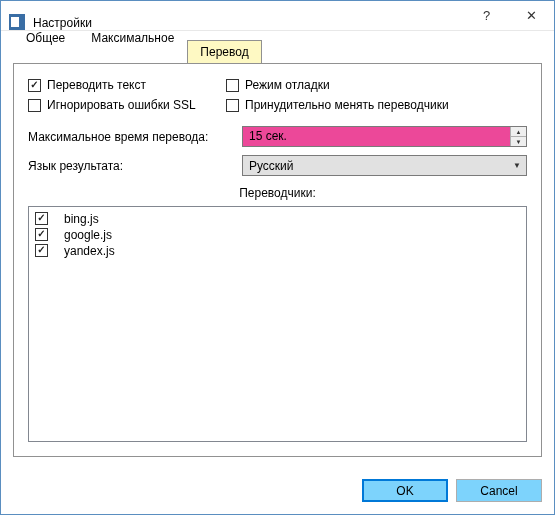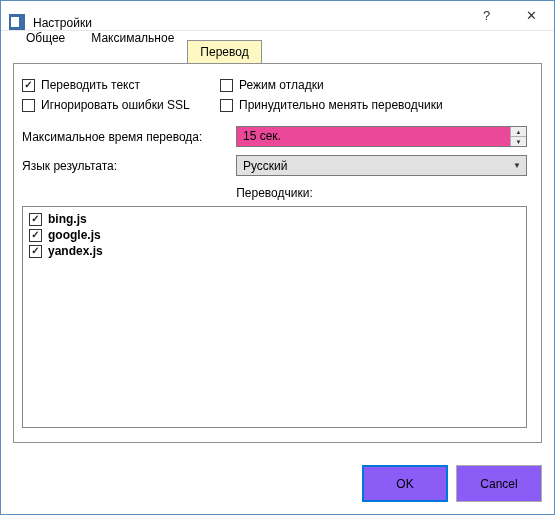"Переводить текст" .tabpanel { padding: 14px 14px 14px 8px -> 14px 14px 14px 14px }
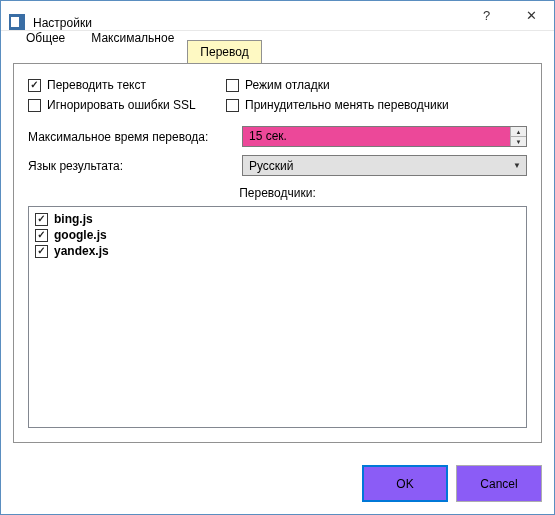"bing.js" .listitem { align-items: center -> flex-start; font-weight: bold -> none; gap: 6px -> 16px }
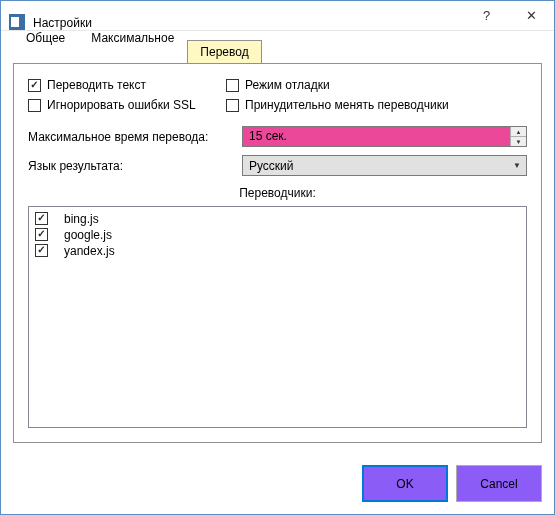"OK" .btn { background: #8b5cf6 -> #7dd3fc; height: 37px -> 23px }
